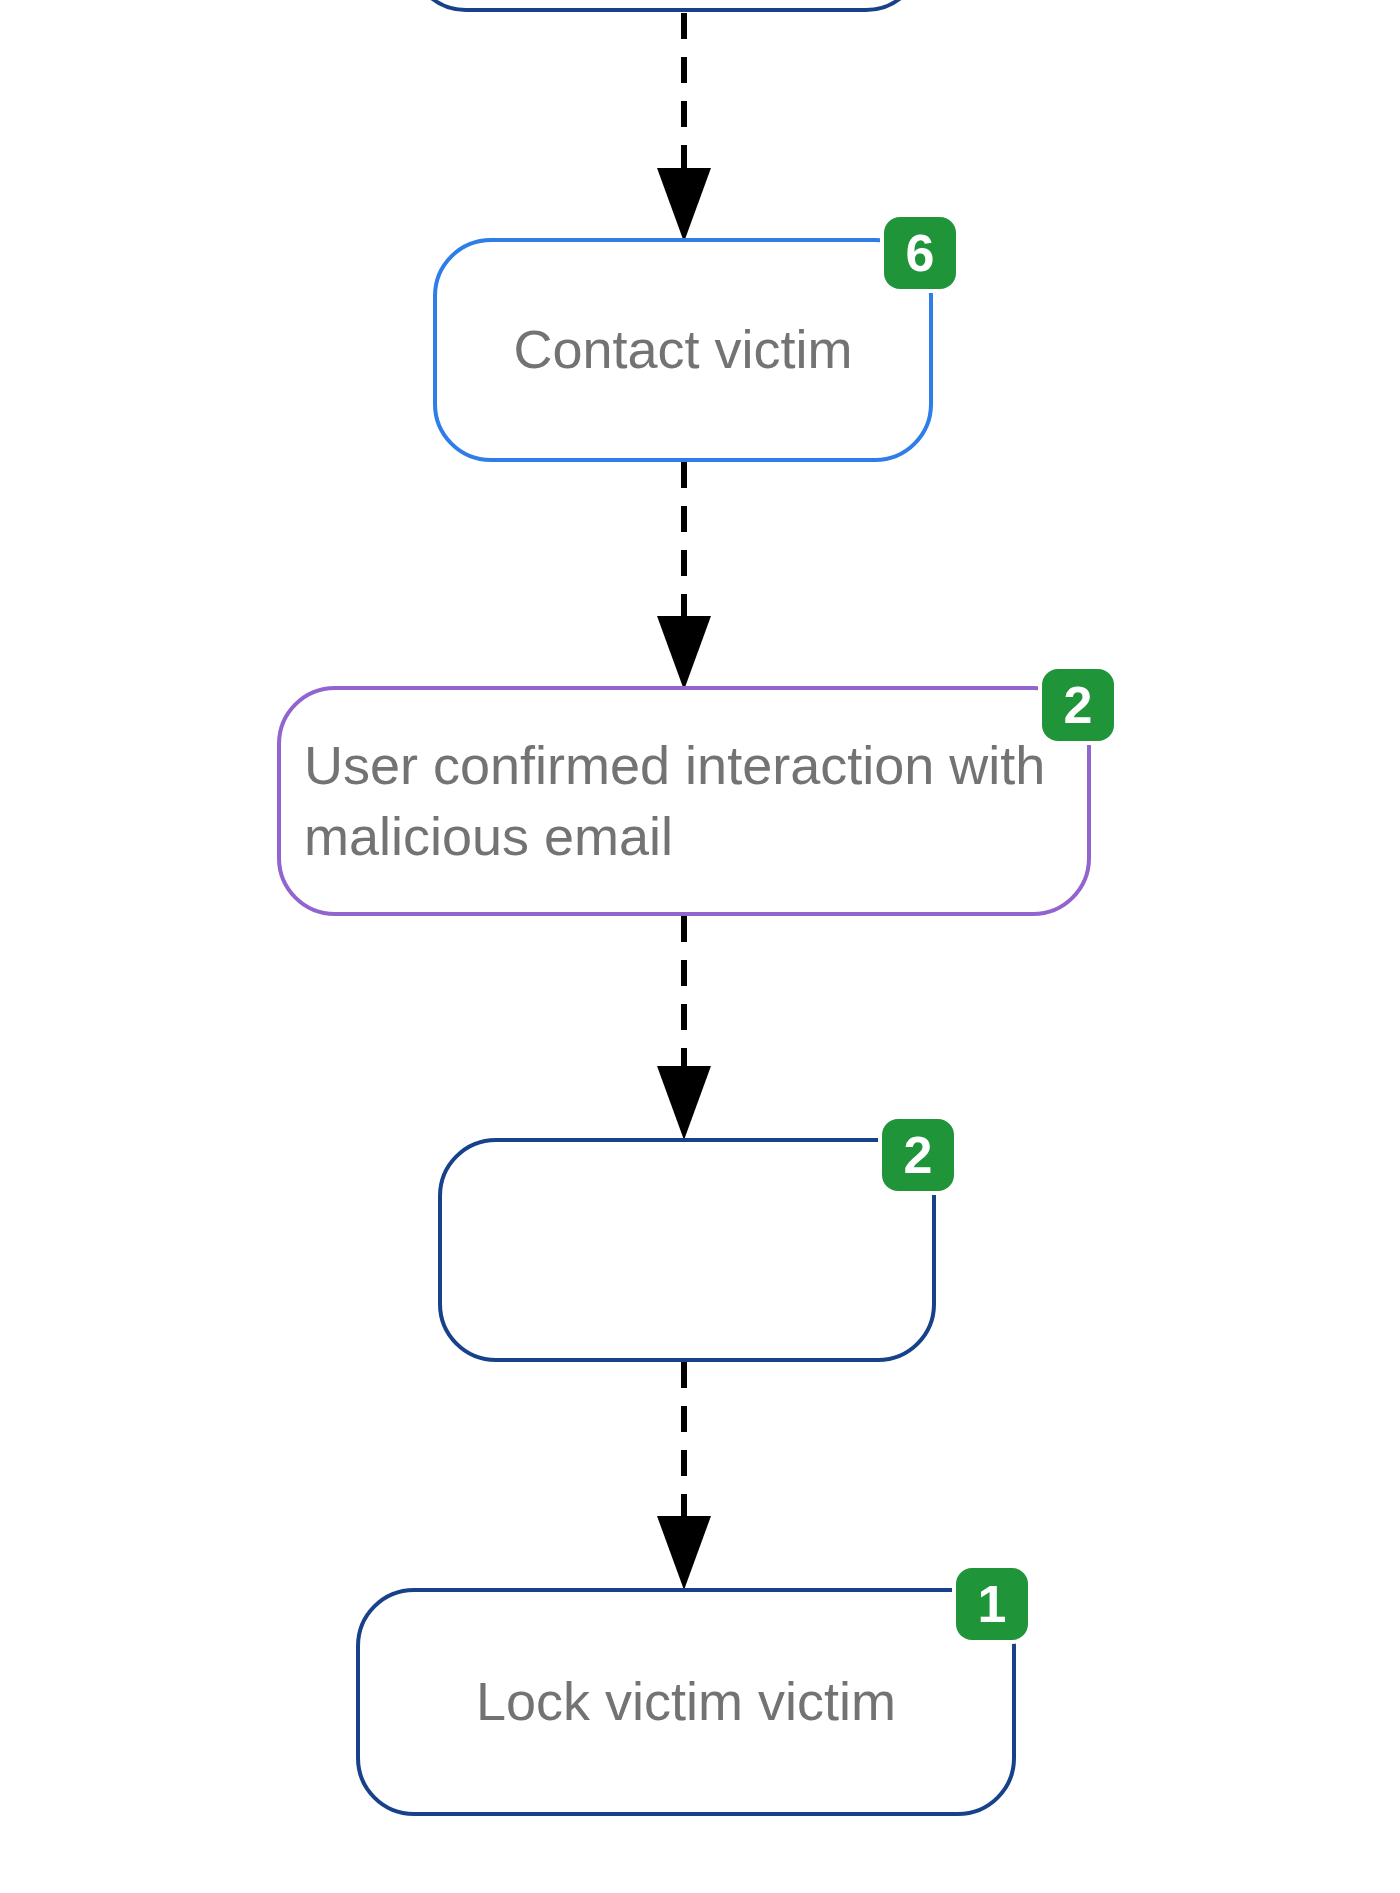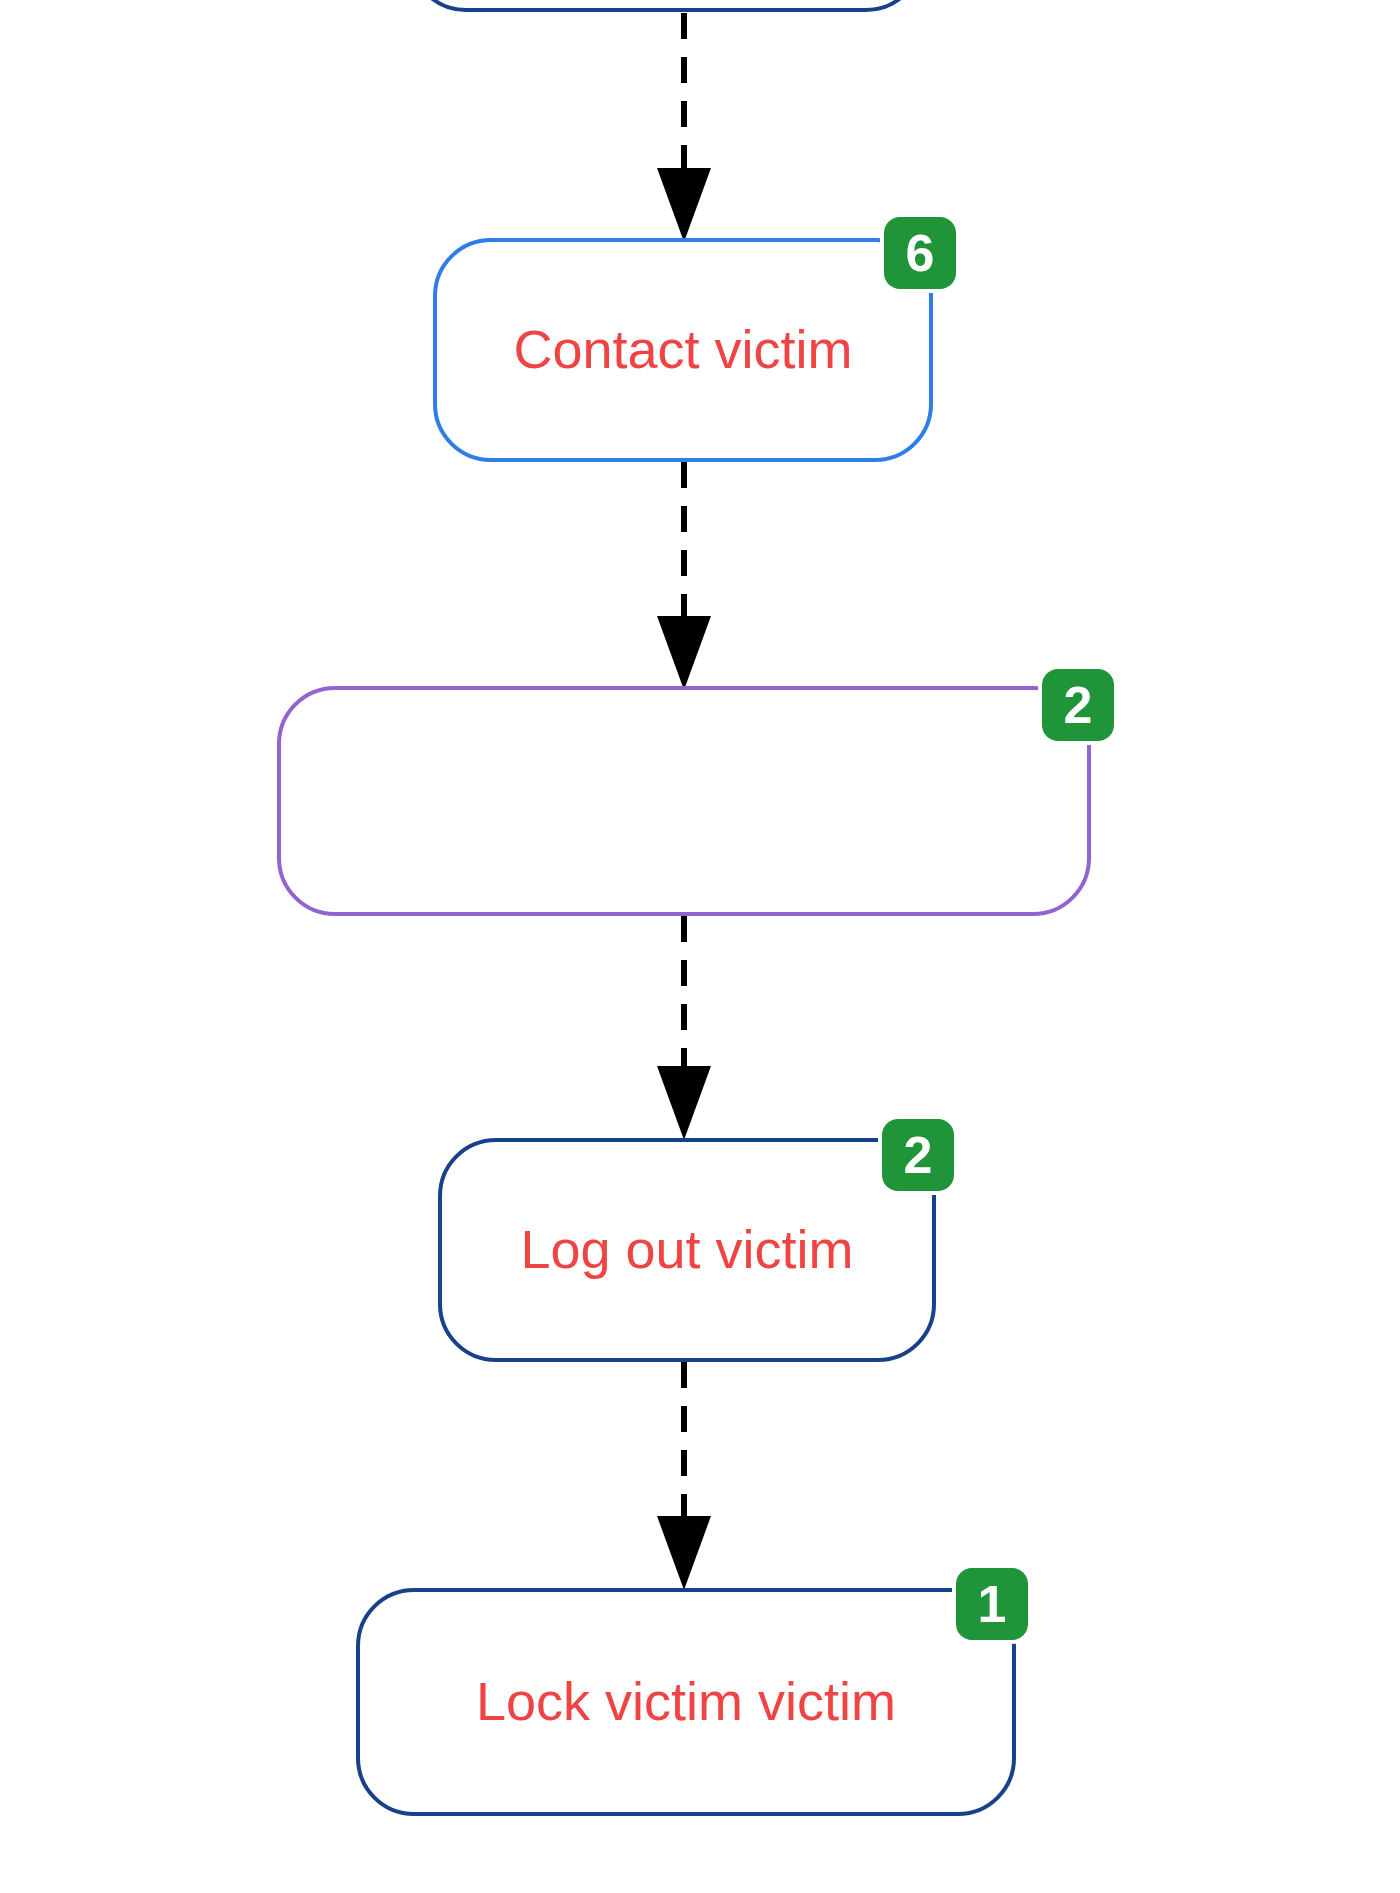"Contact victim" .node .label { color: #ef4444 -> #737373 }
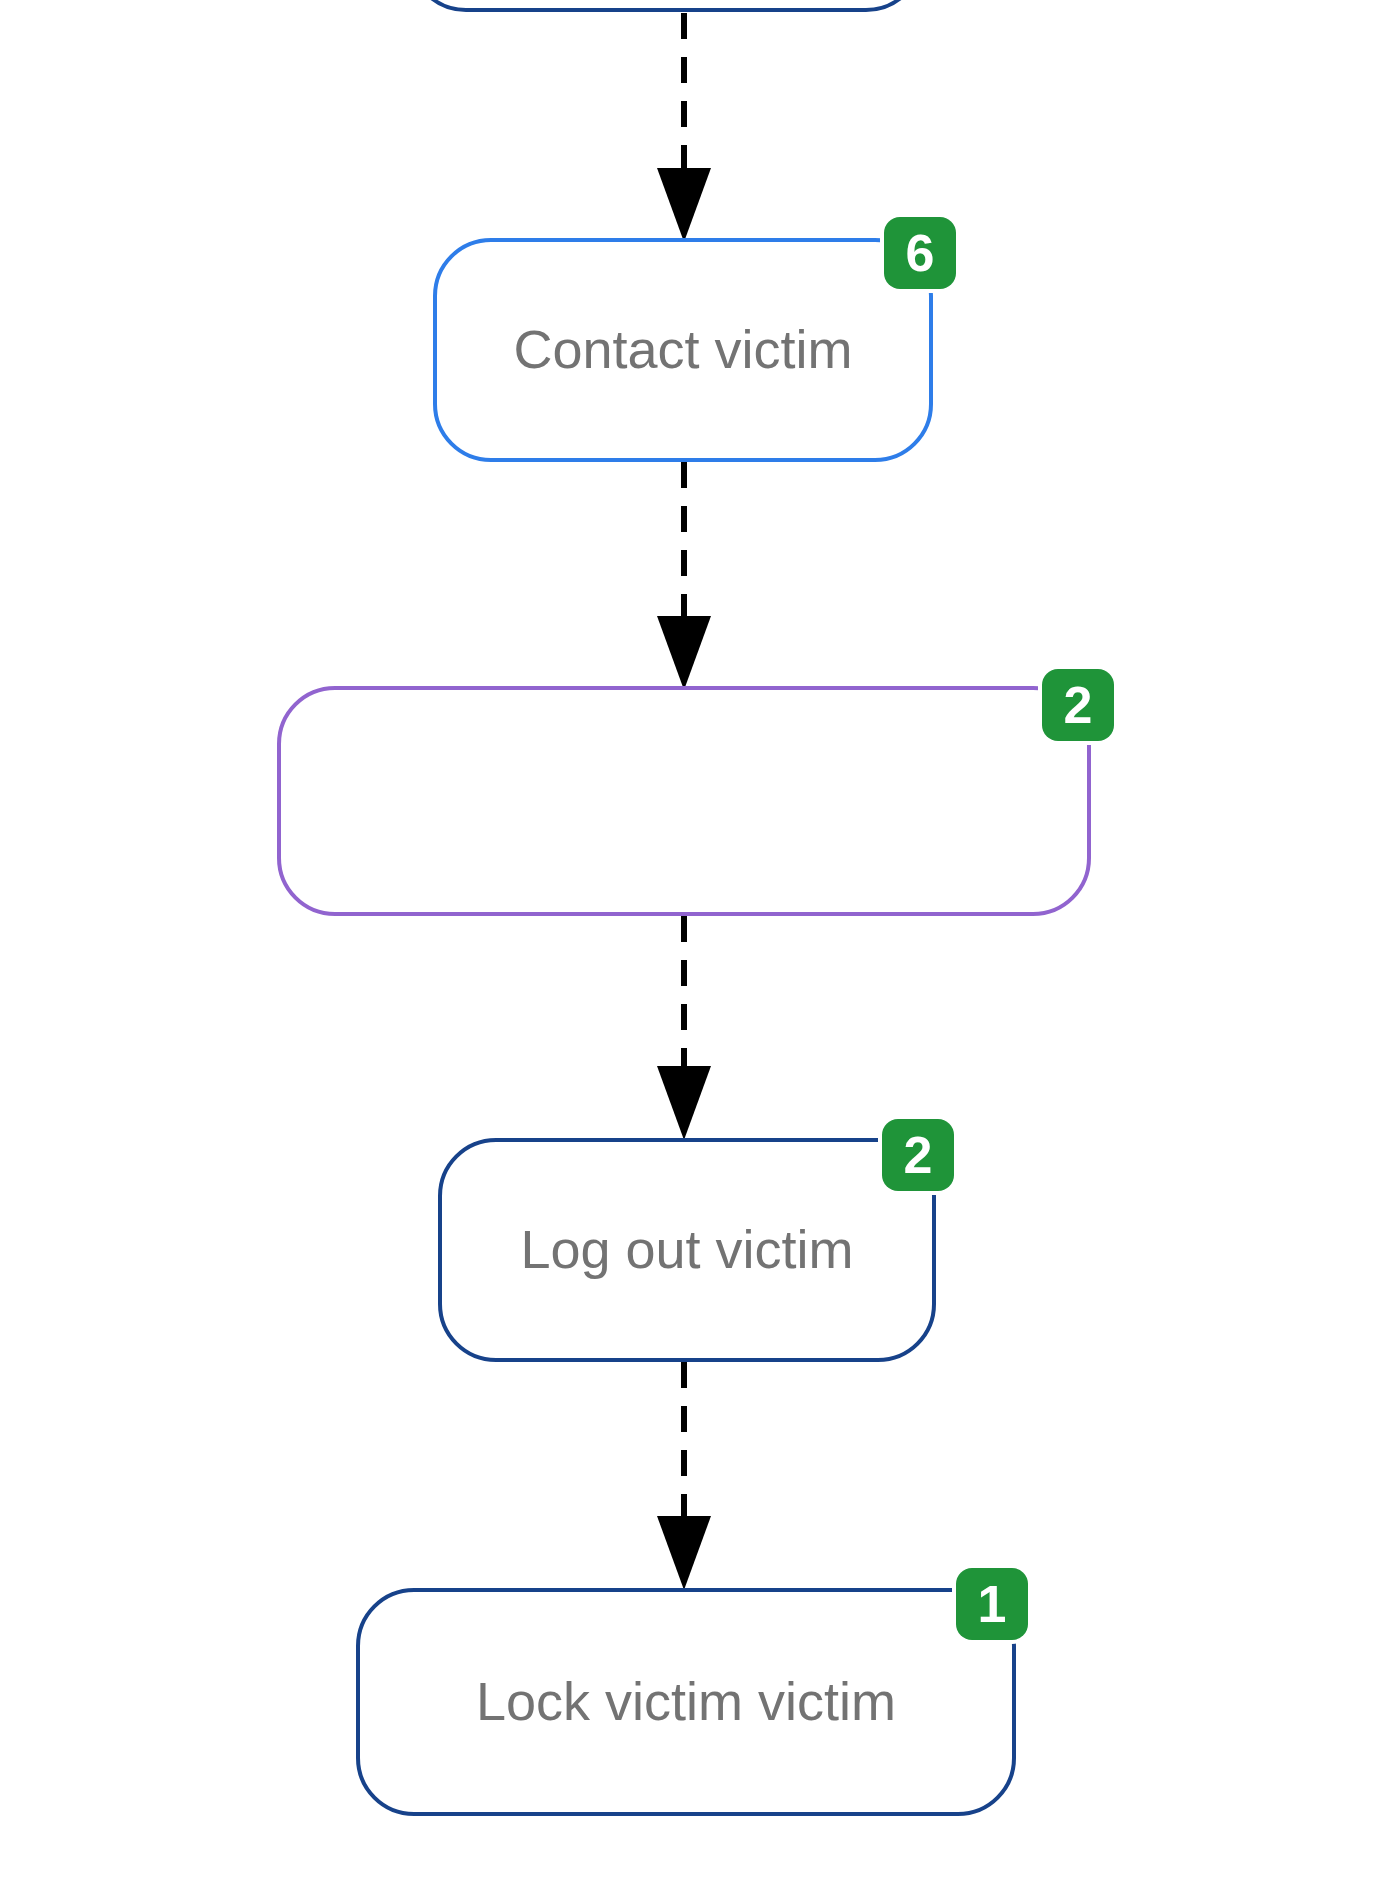"User confirmed interaction with" span.label { html: none -> <span>User confirmed interaction with malicious email</span> }
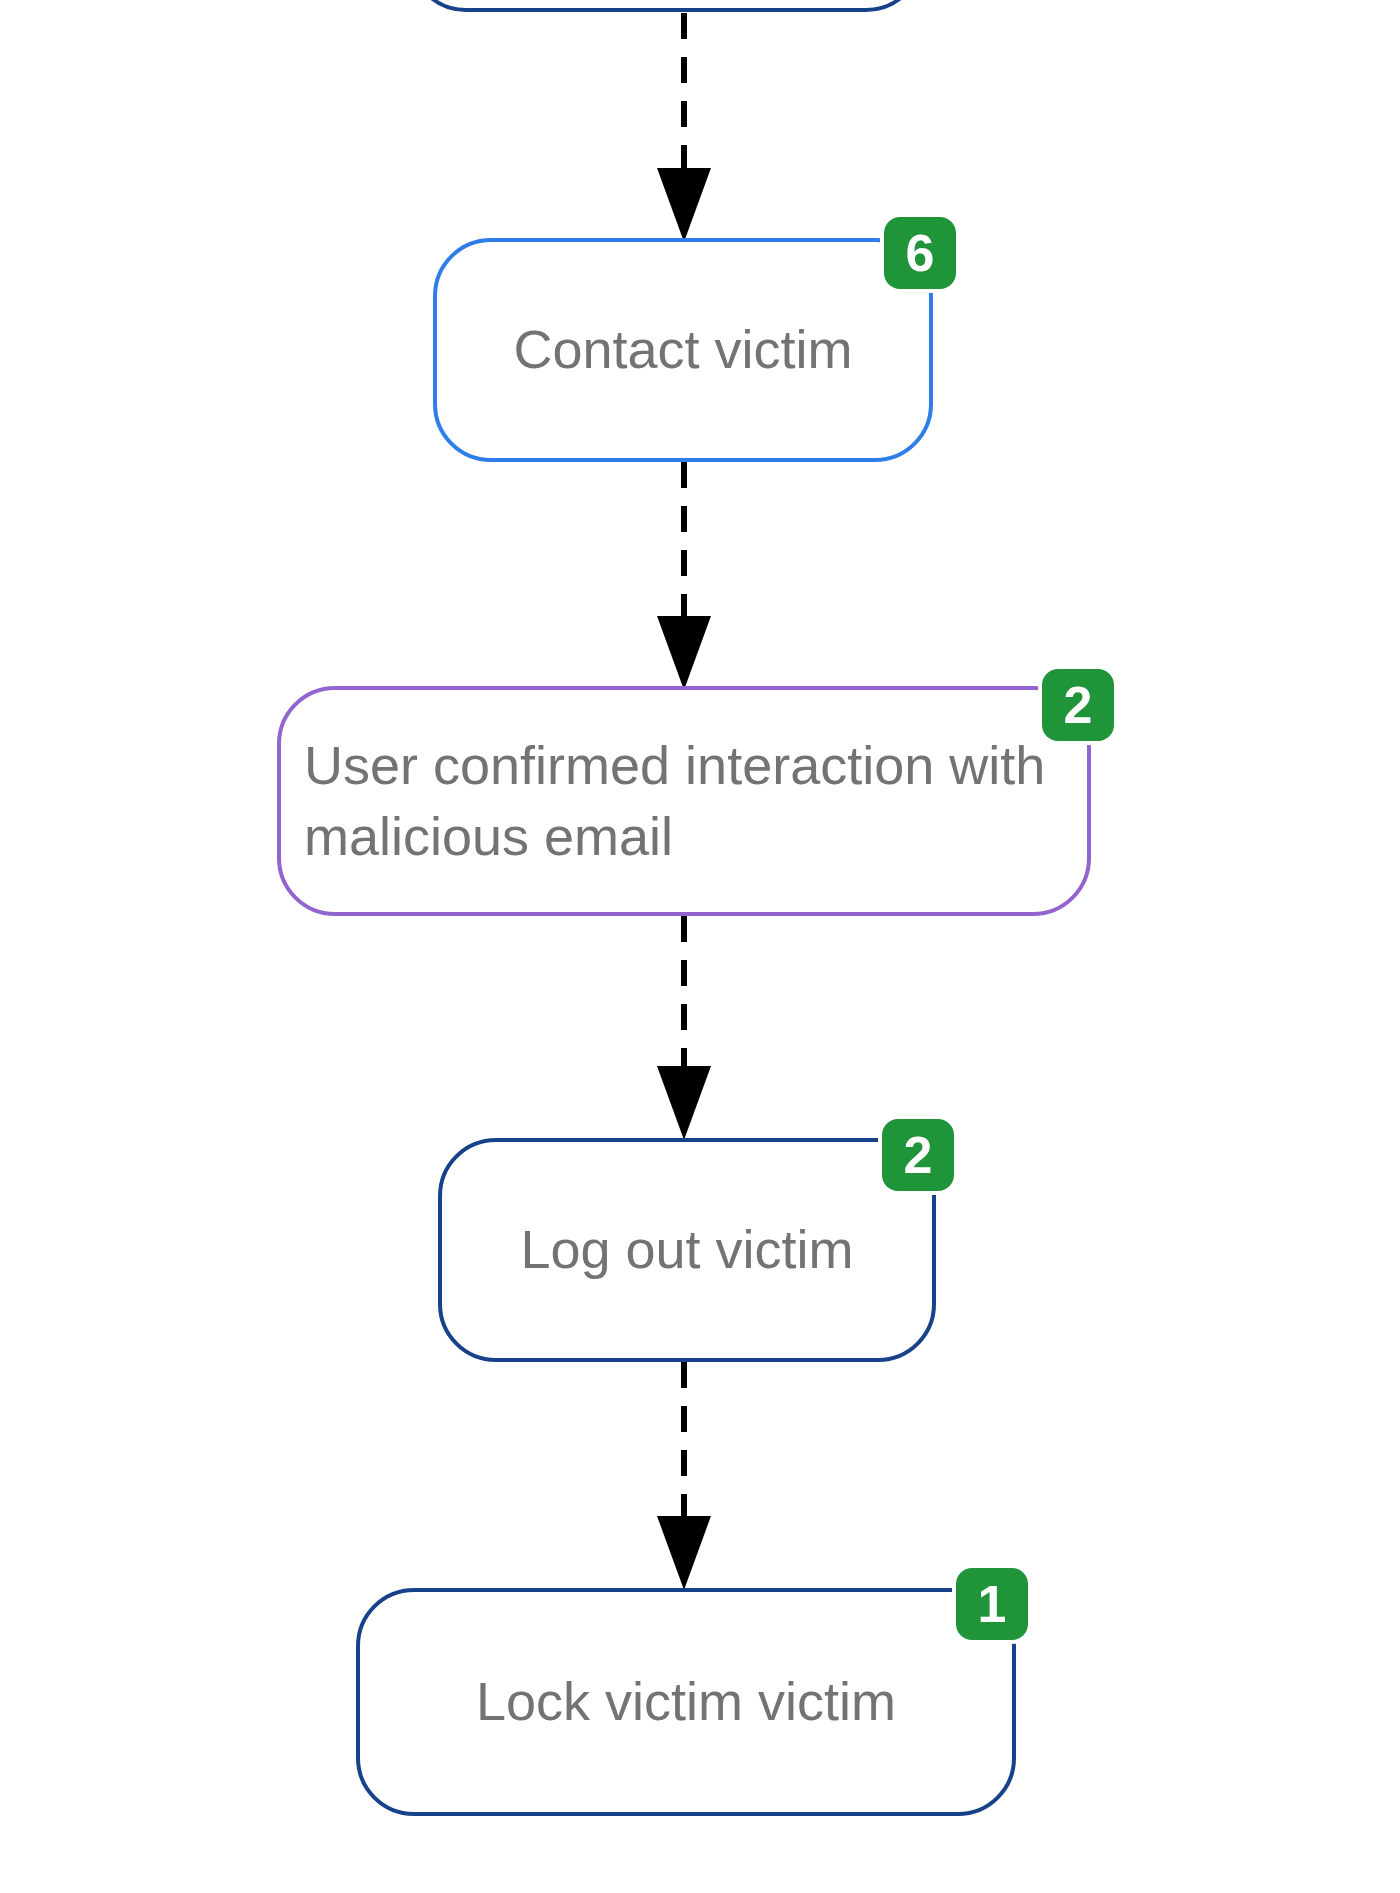"Log out victim" span.label { html: <span>Log out victim</span> -> none }
